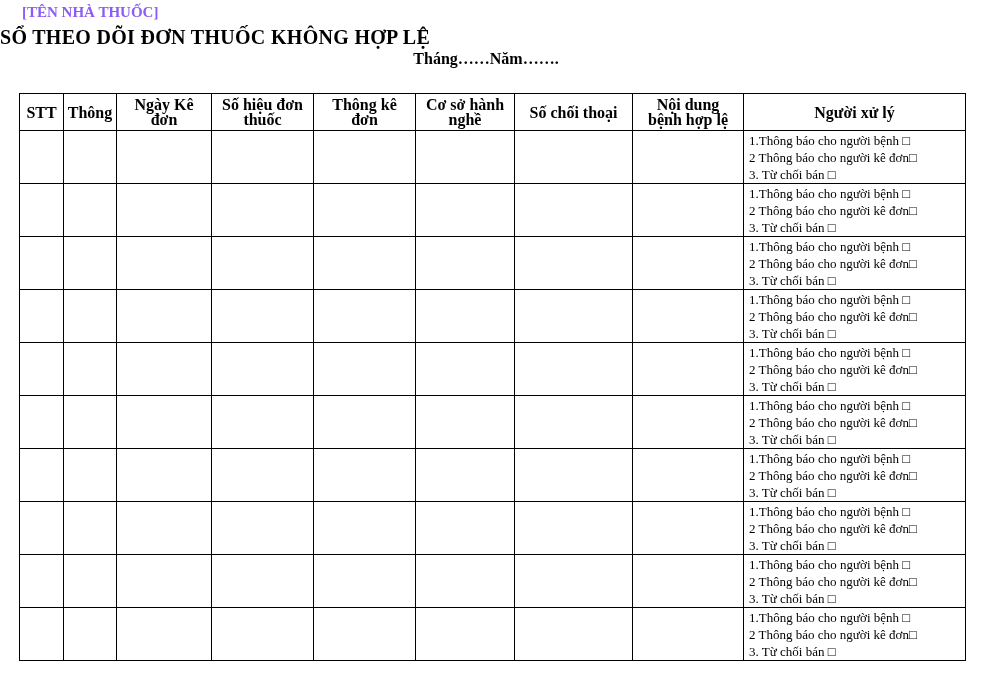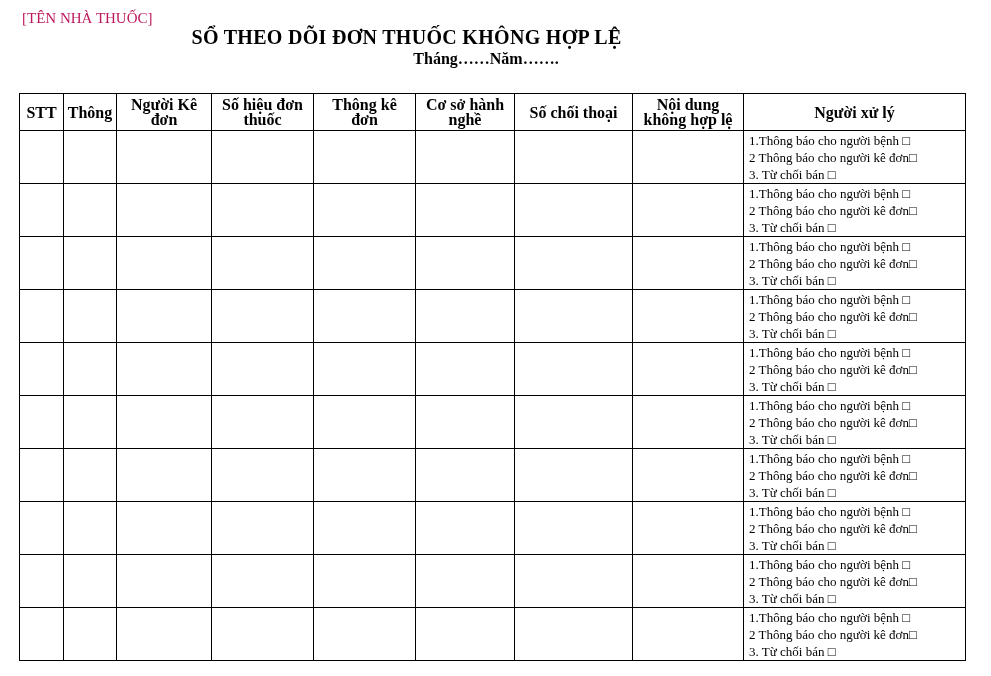"[TÊN NHÀ THUỐC]" .pharmacy-label { color: #be185d -> #8b5cf6; font-weight: normal -> bold; top: 10px -> 4px }
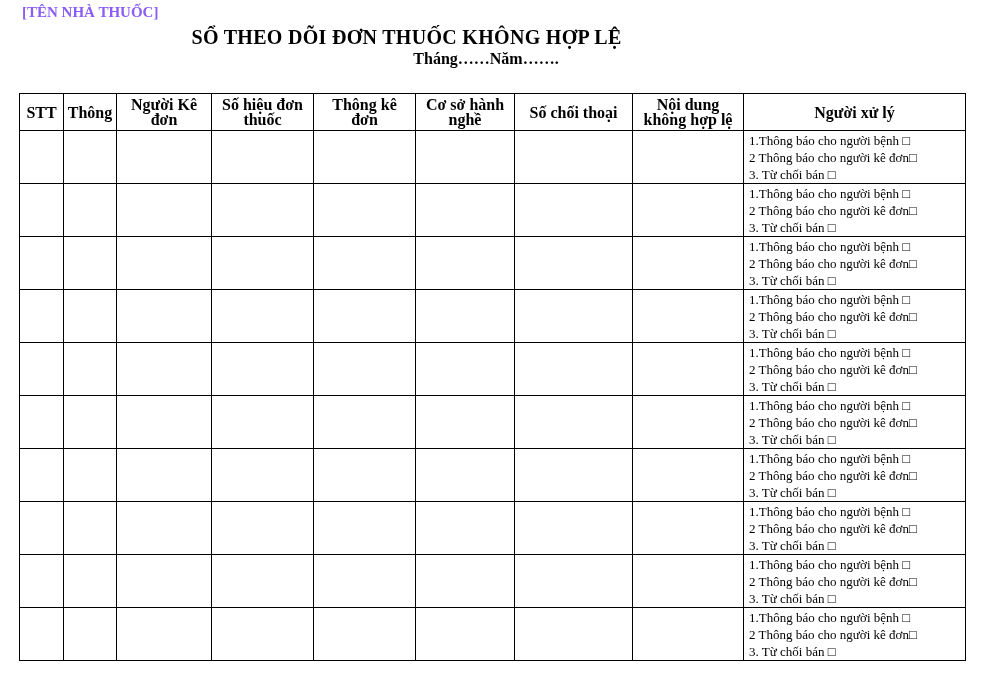"SỔ THEO DÕI ĐƠN THUỐC" .doc-title { text-align: center -> left }
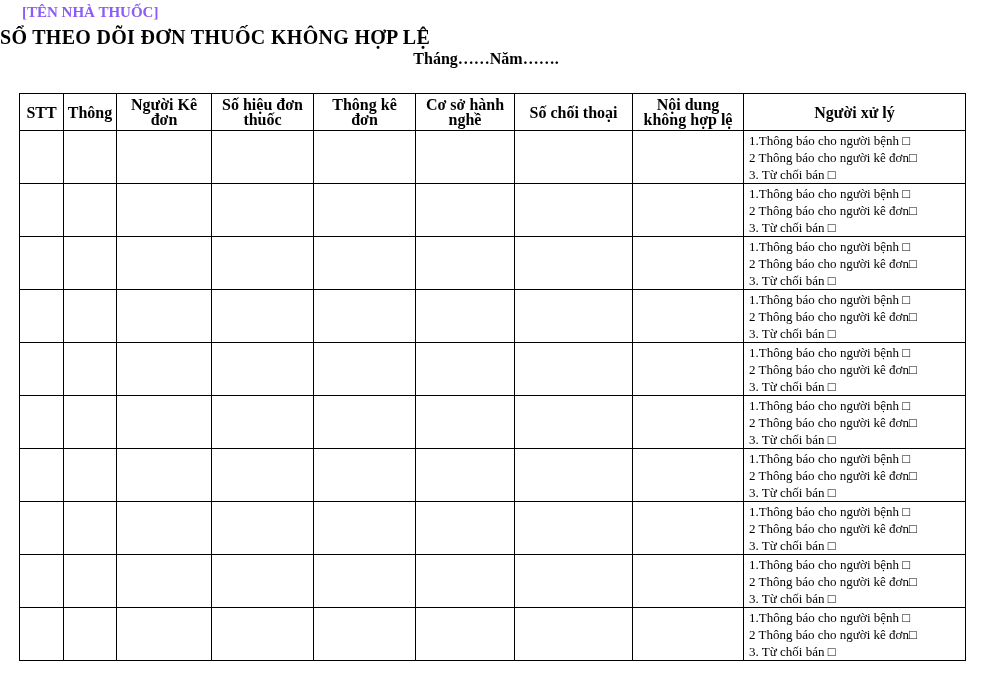"Người Kê" th { text: Người -> Ngày }
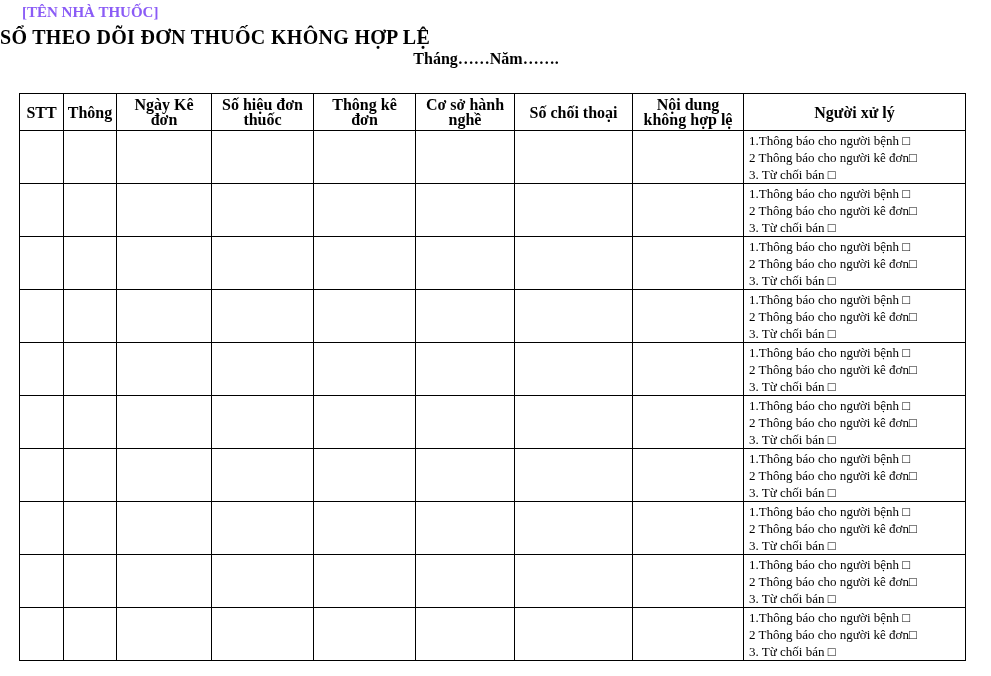"Nội dung" th { text: không -> bệnh }
